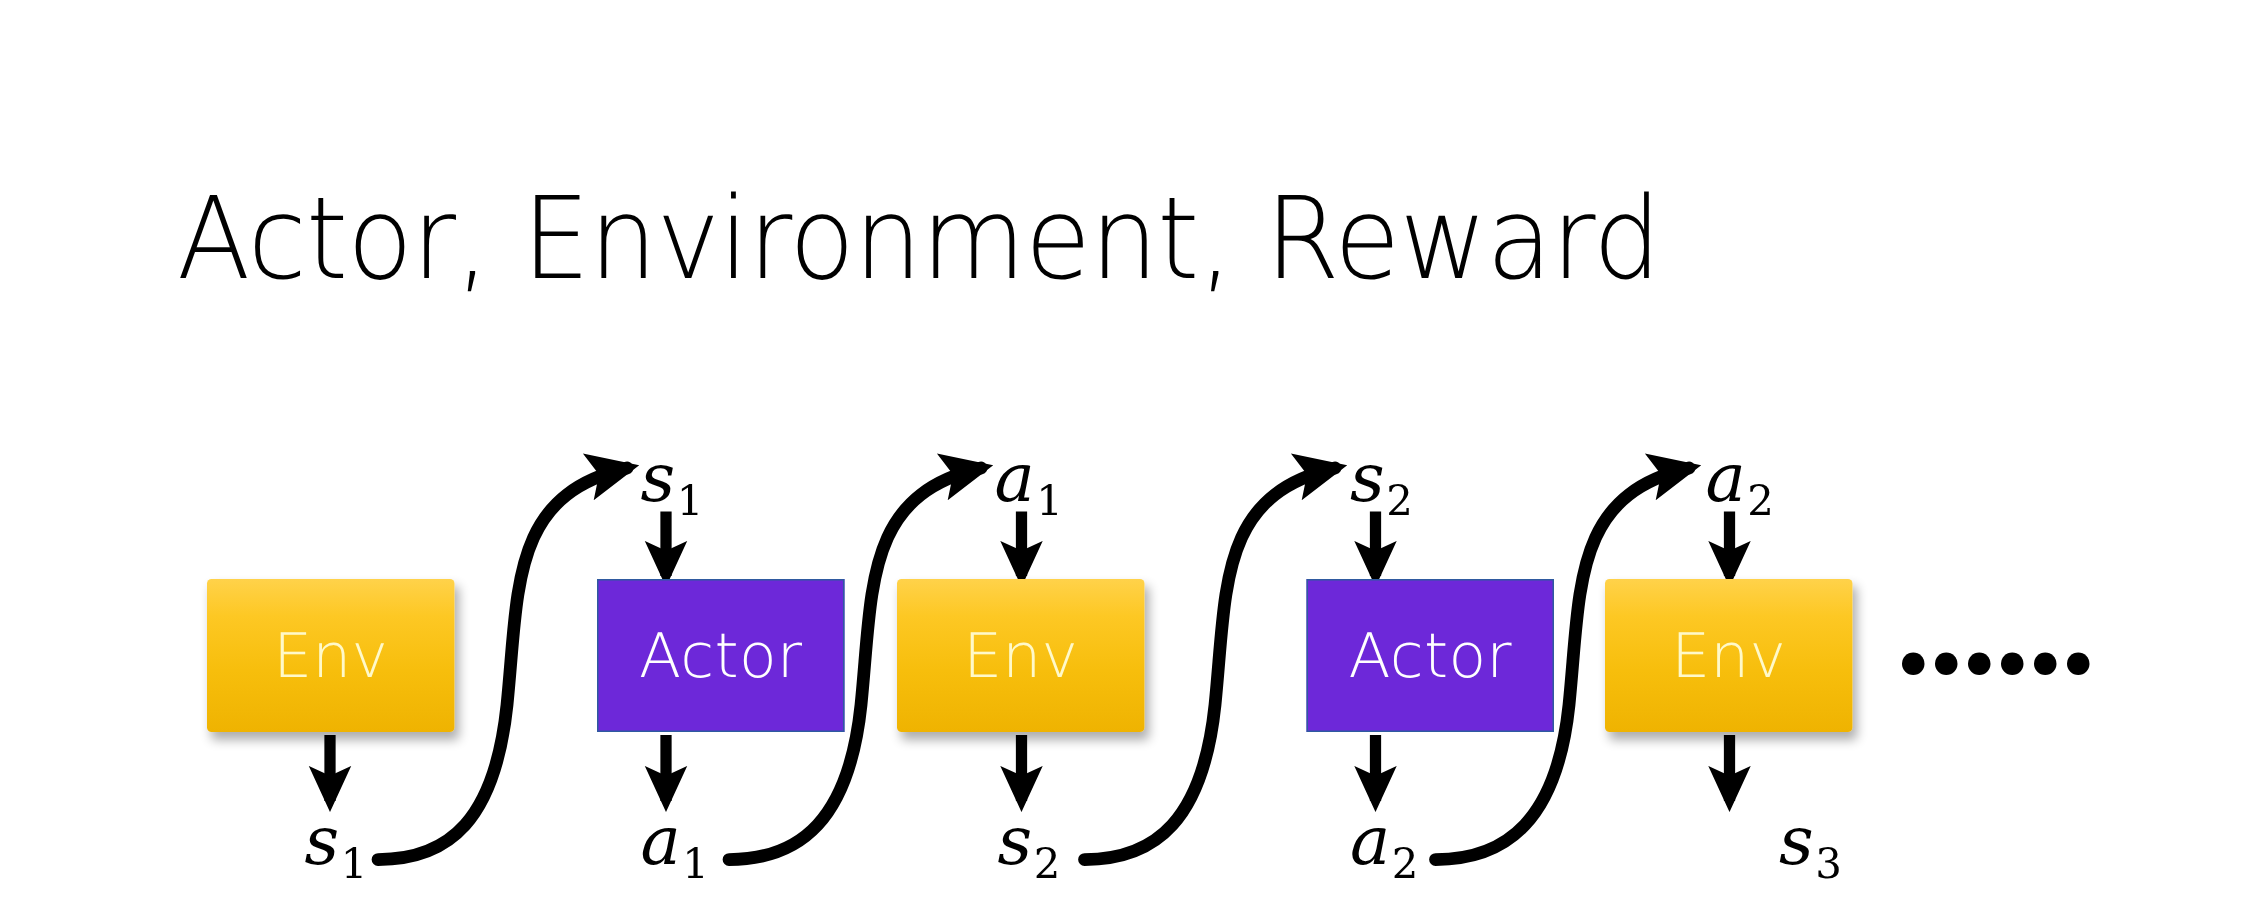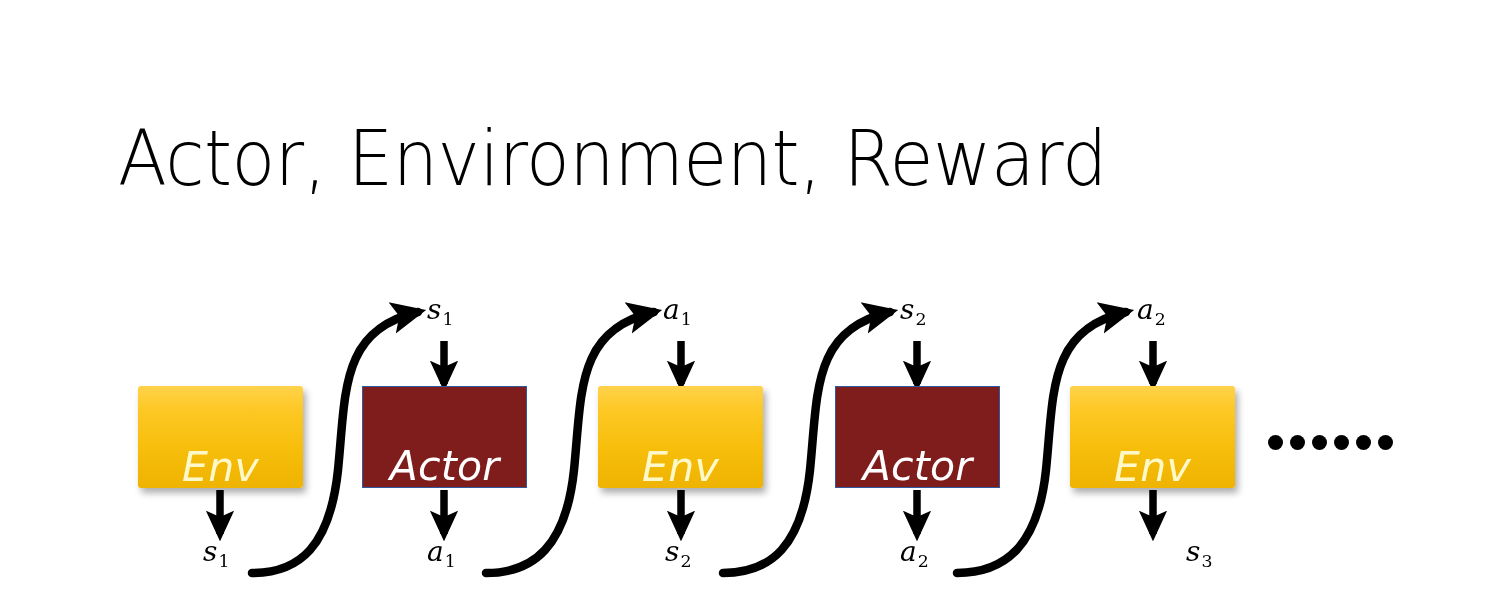"s1" .mlabel { font-size: 28px -> 45px }
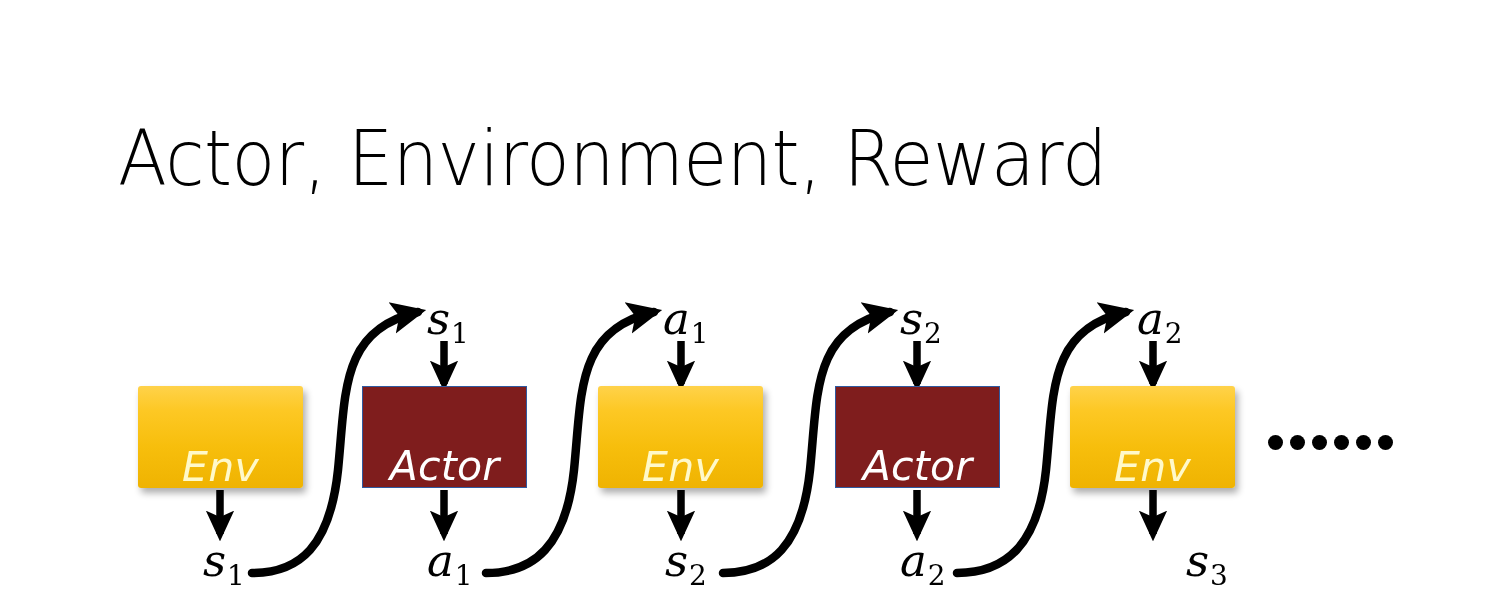"Env" .node { align-items: flex-end -> center; font-style: italic -> none }
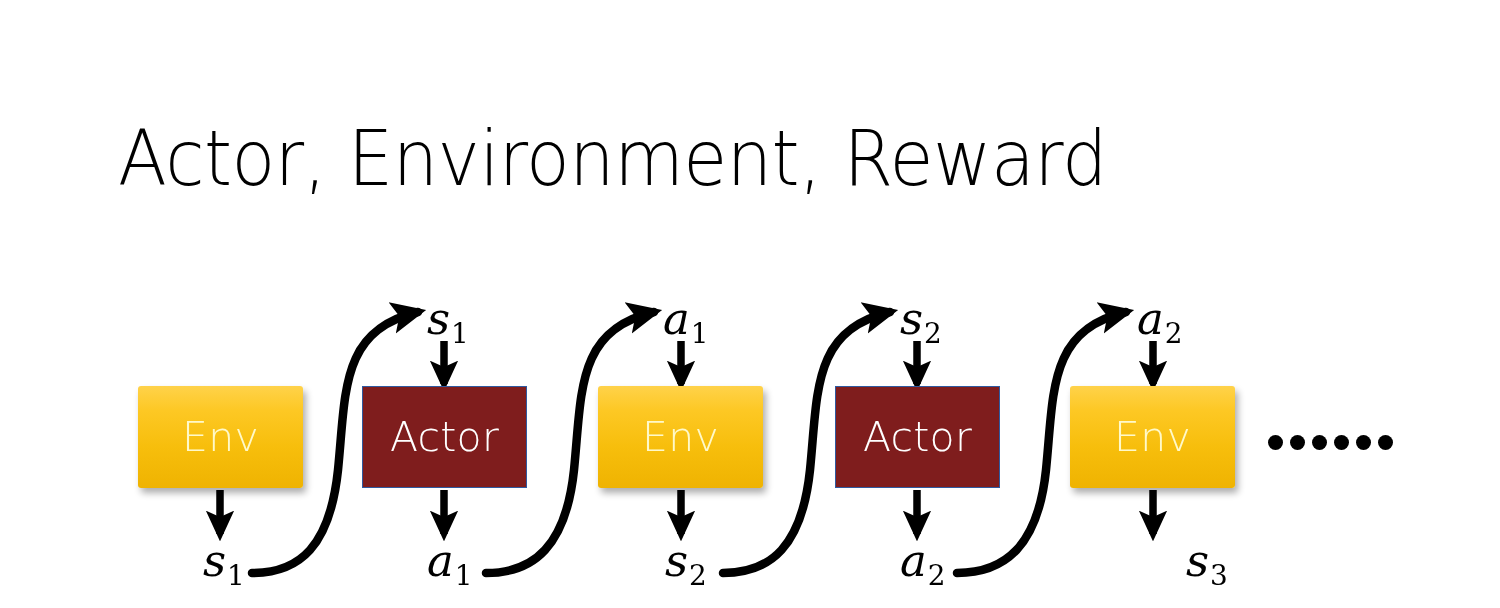"Actor" .node-actor { background: #7f1d1d -> #6d28d9; margin-left: none -> 36px }
